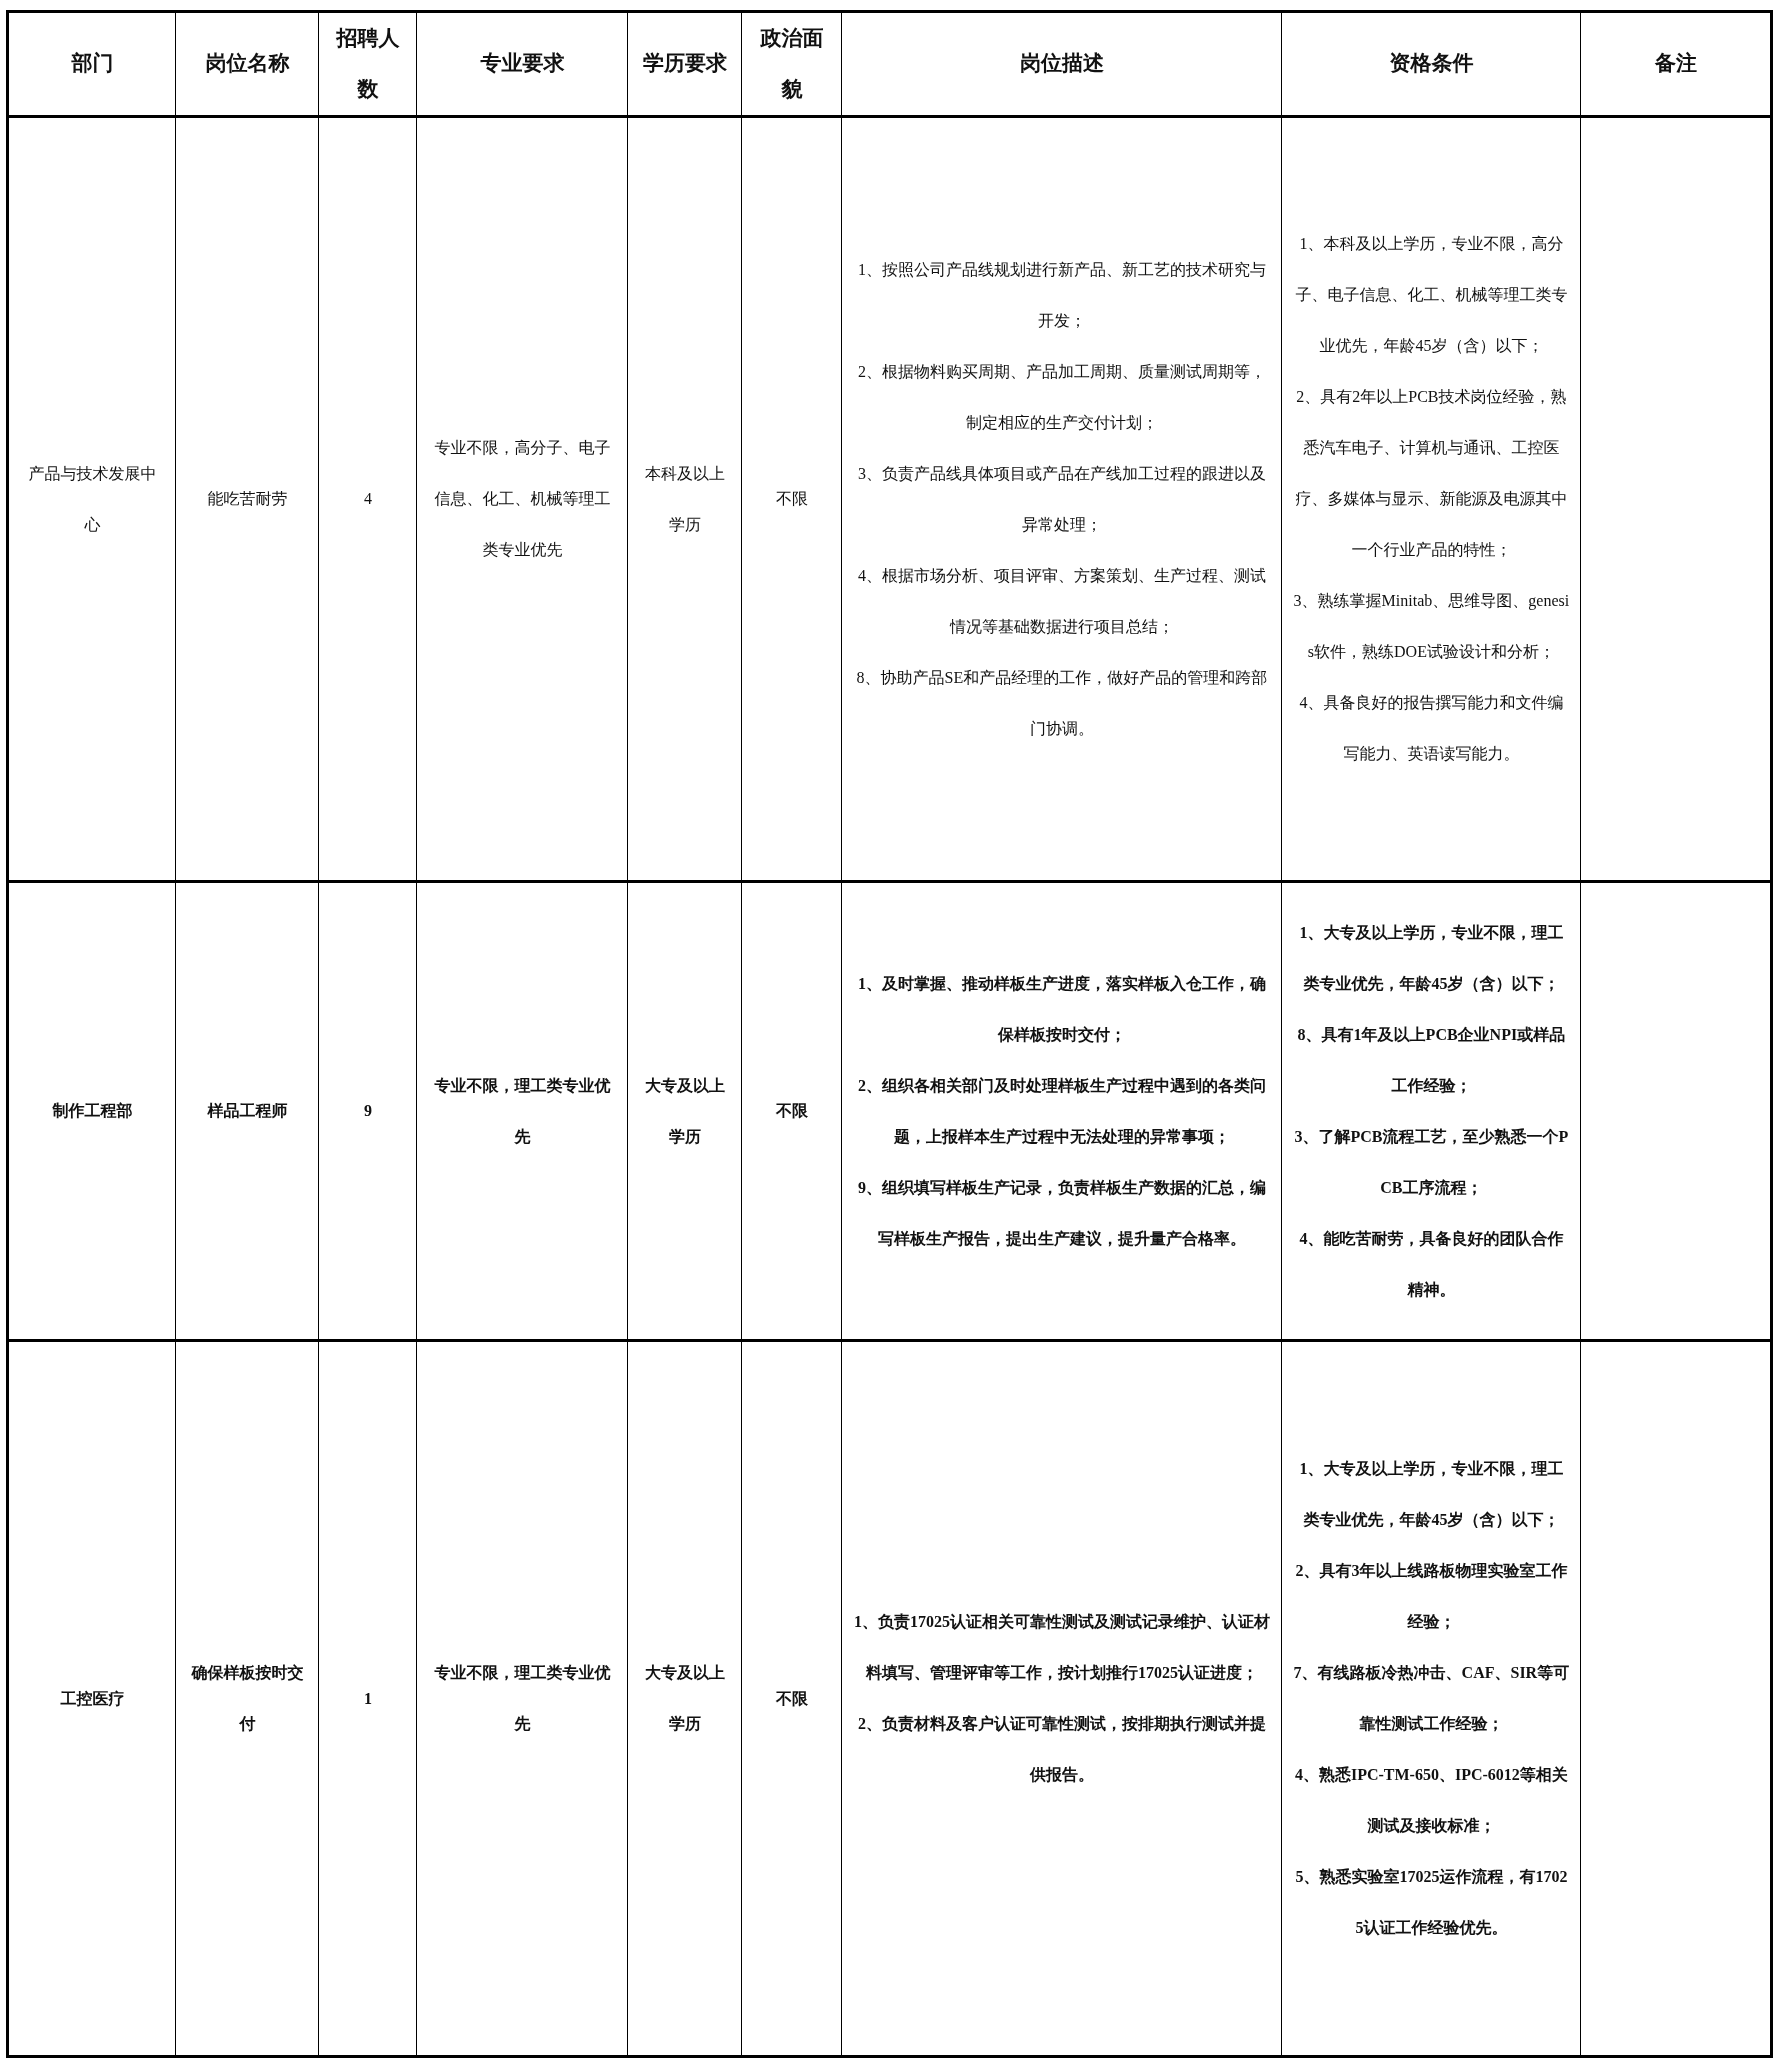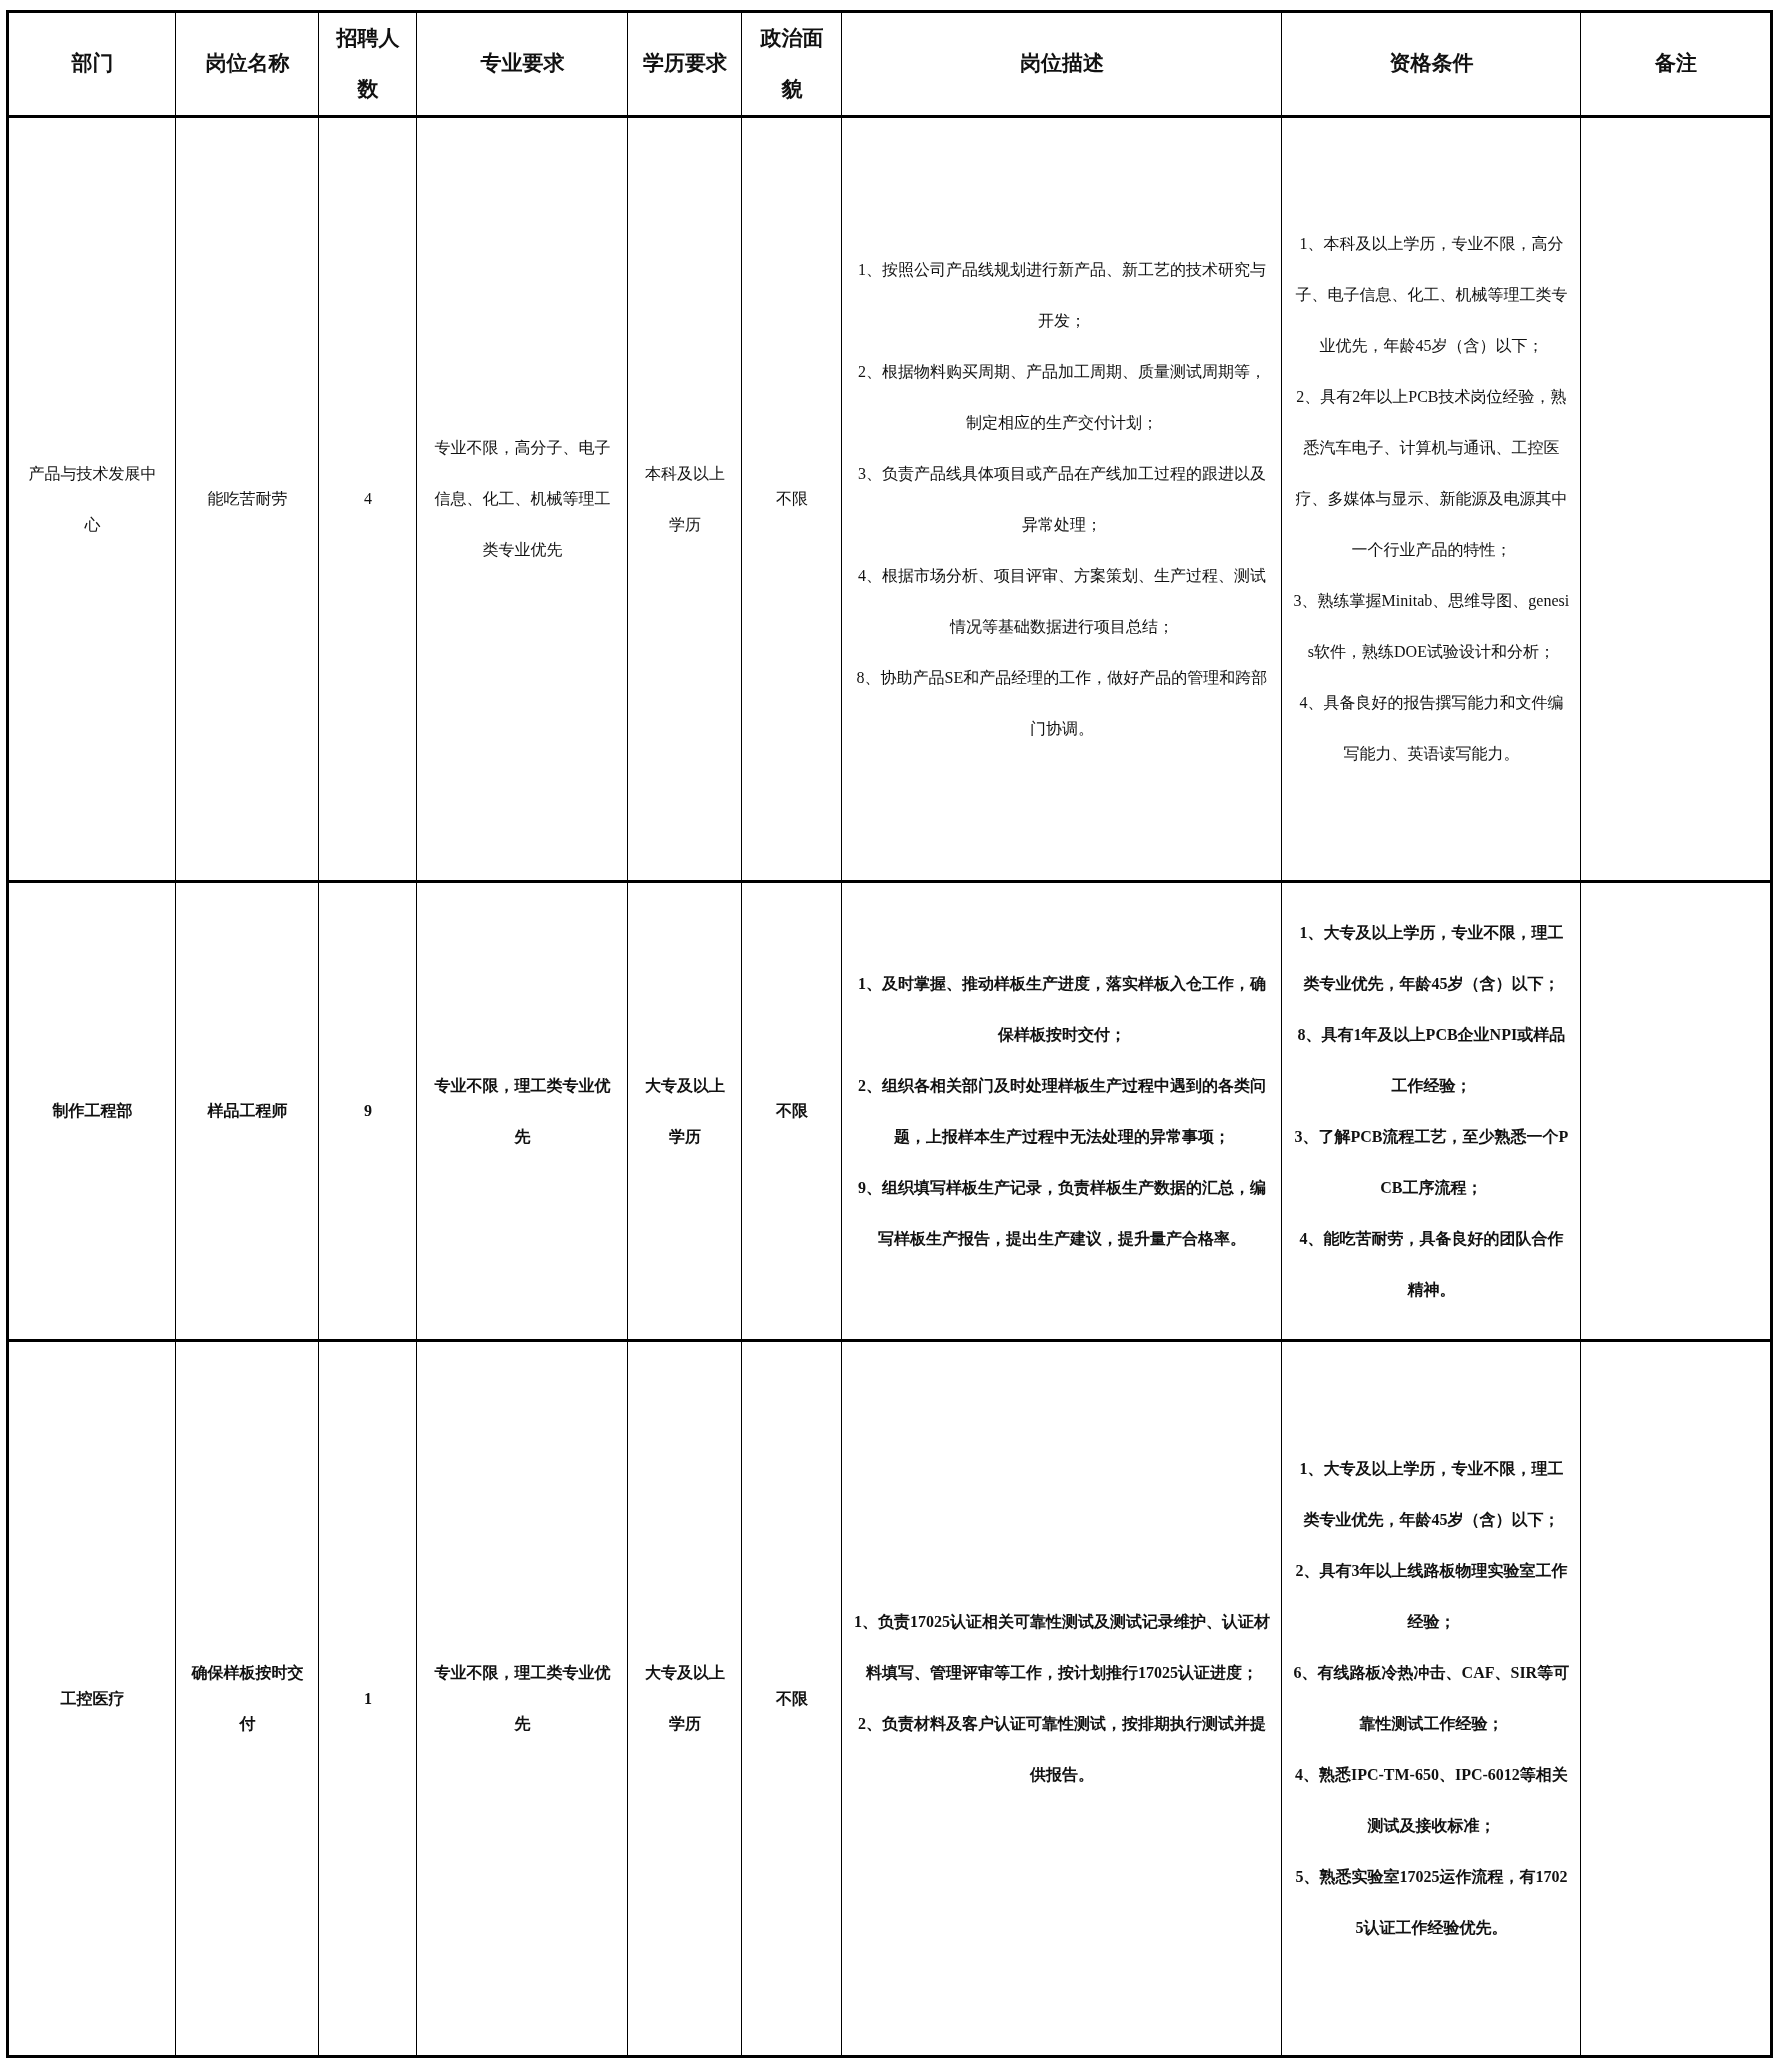"6、有线路板冷热冲击、CAF、SIR等可靠性测试工作经验；" span.line { text: 6 -> 7 }
